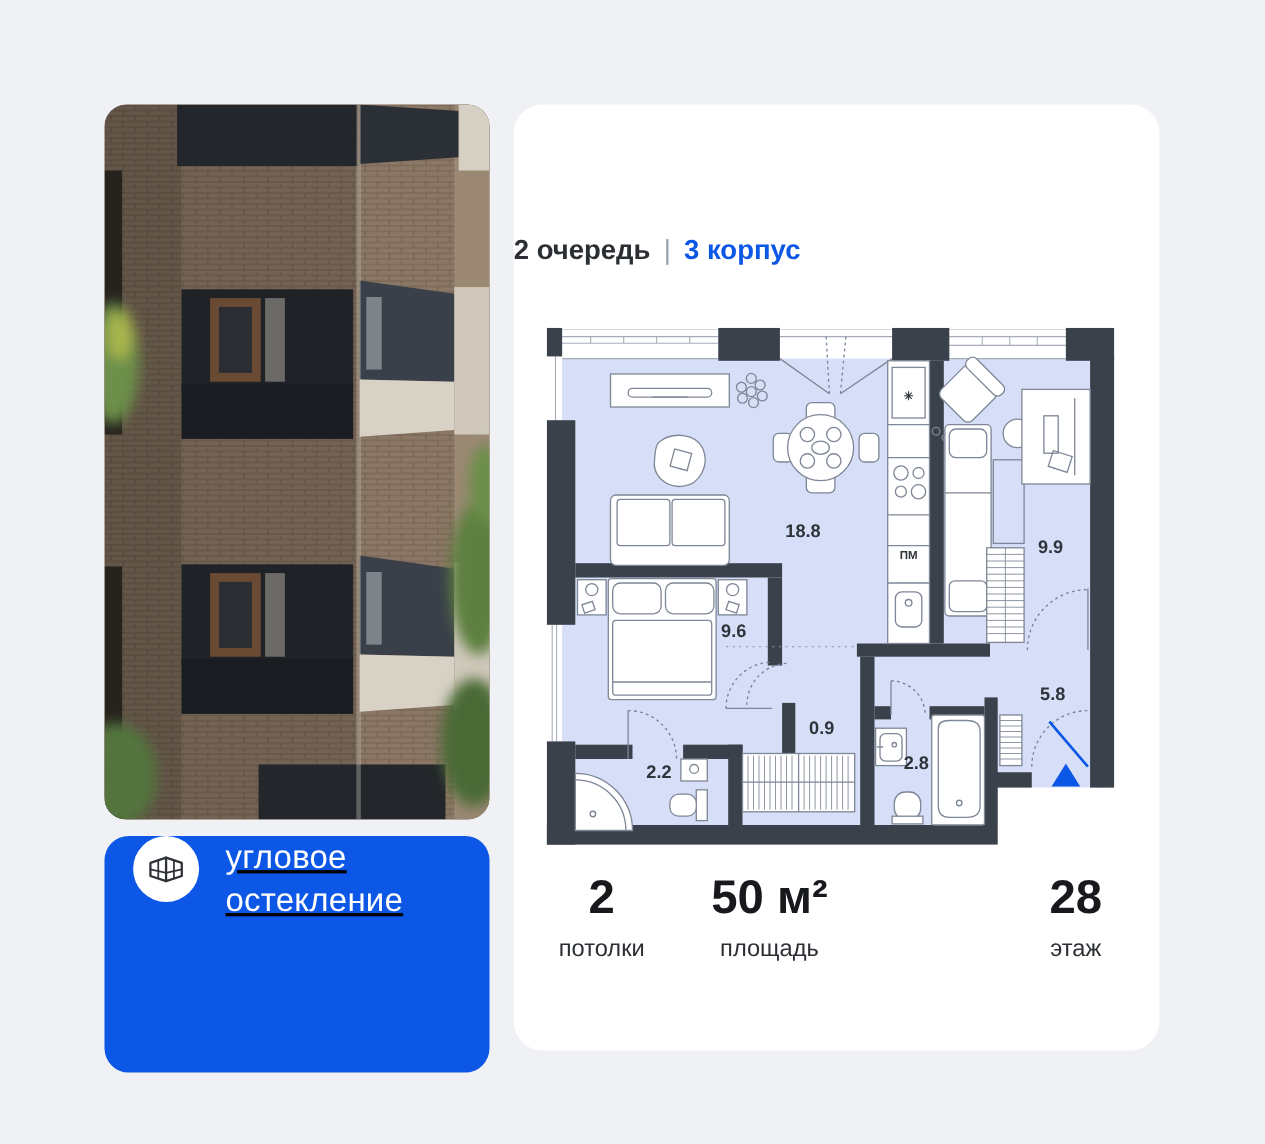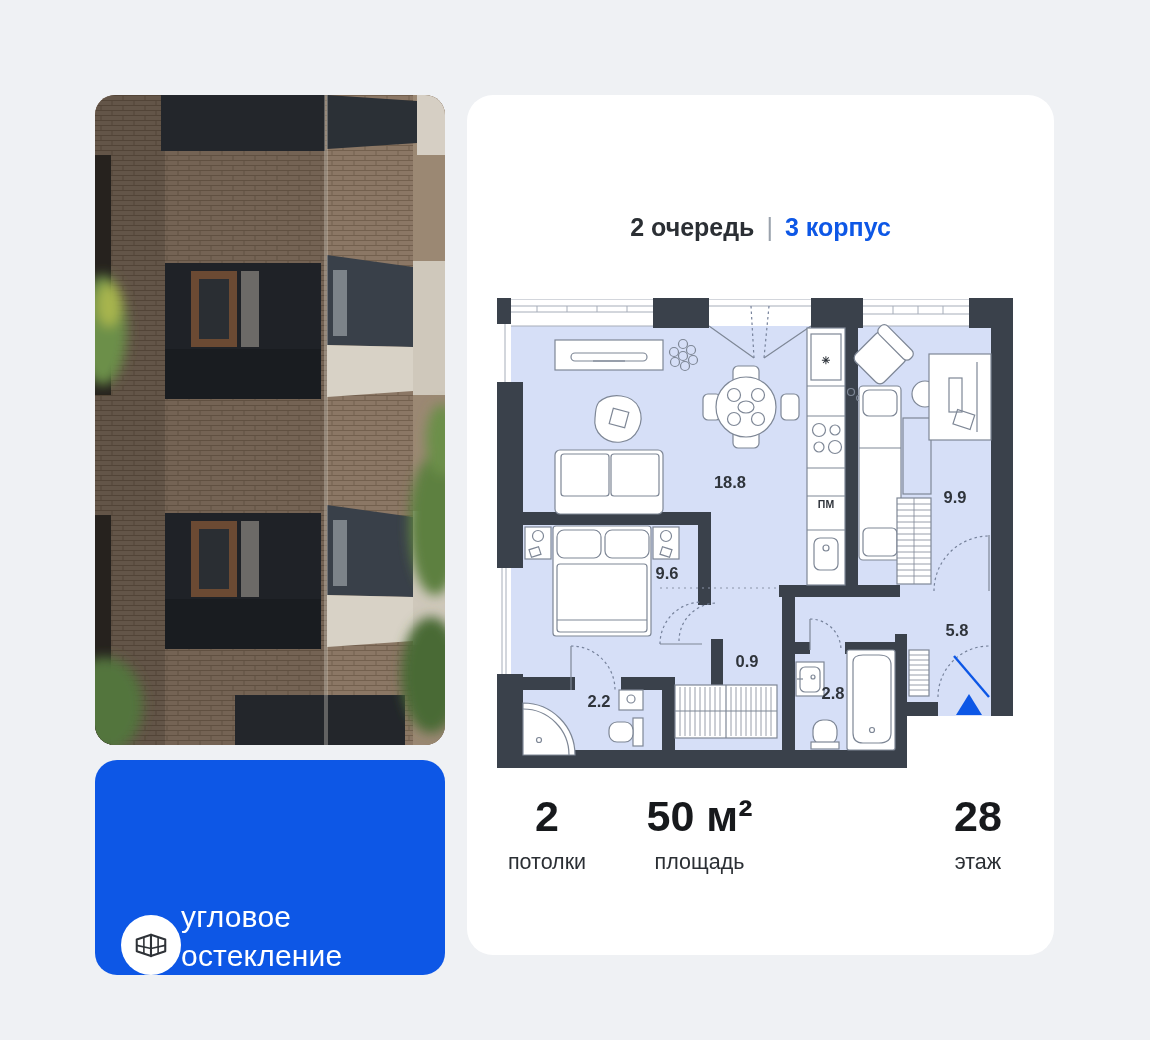"2 очередь | 3 корпус" .subtitle { text-align: center -> left }
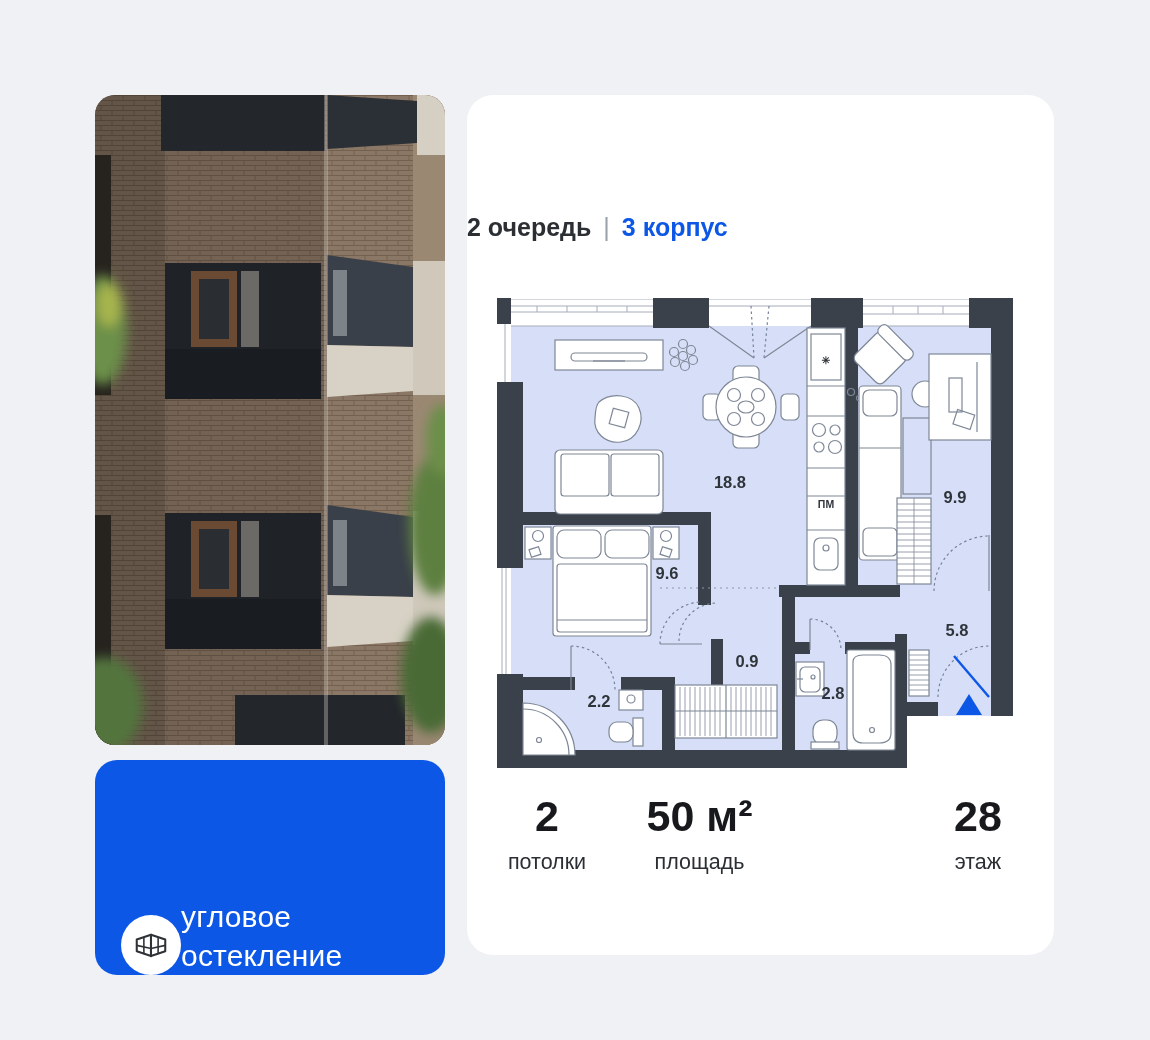"угловое" .badge { align-items: flex-end -> flex-start; gap: none -> 24px; text-decoration: none -> underline }
